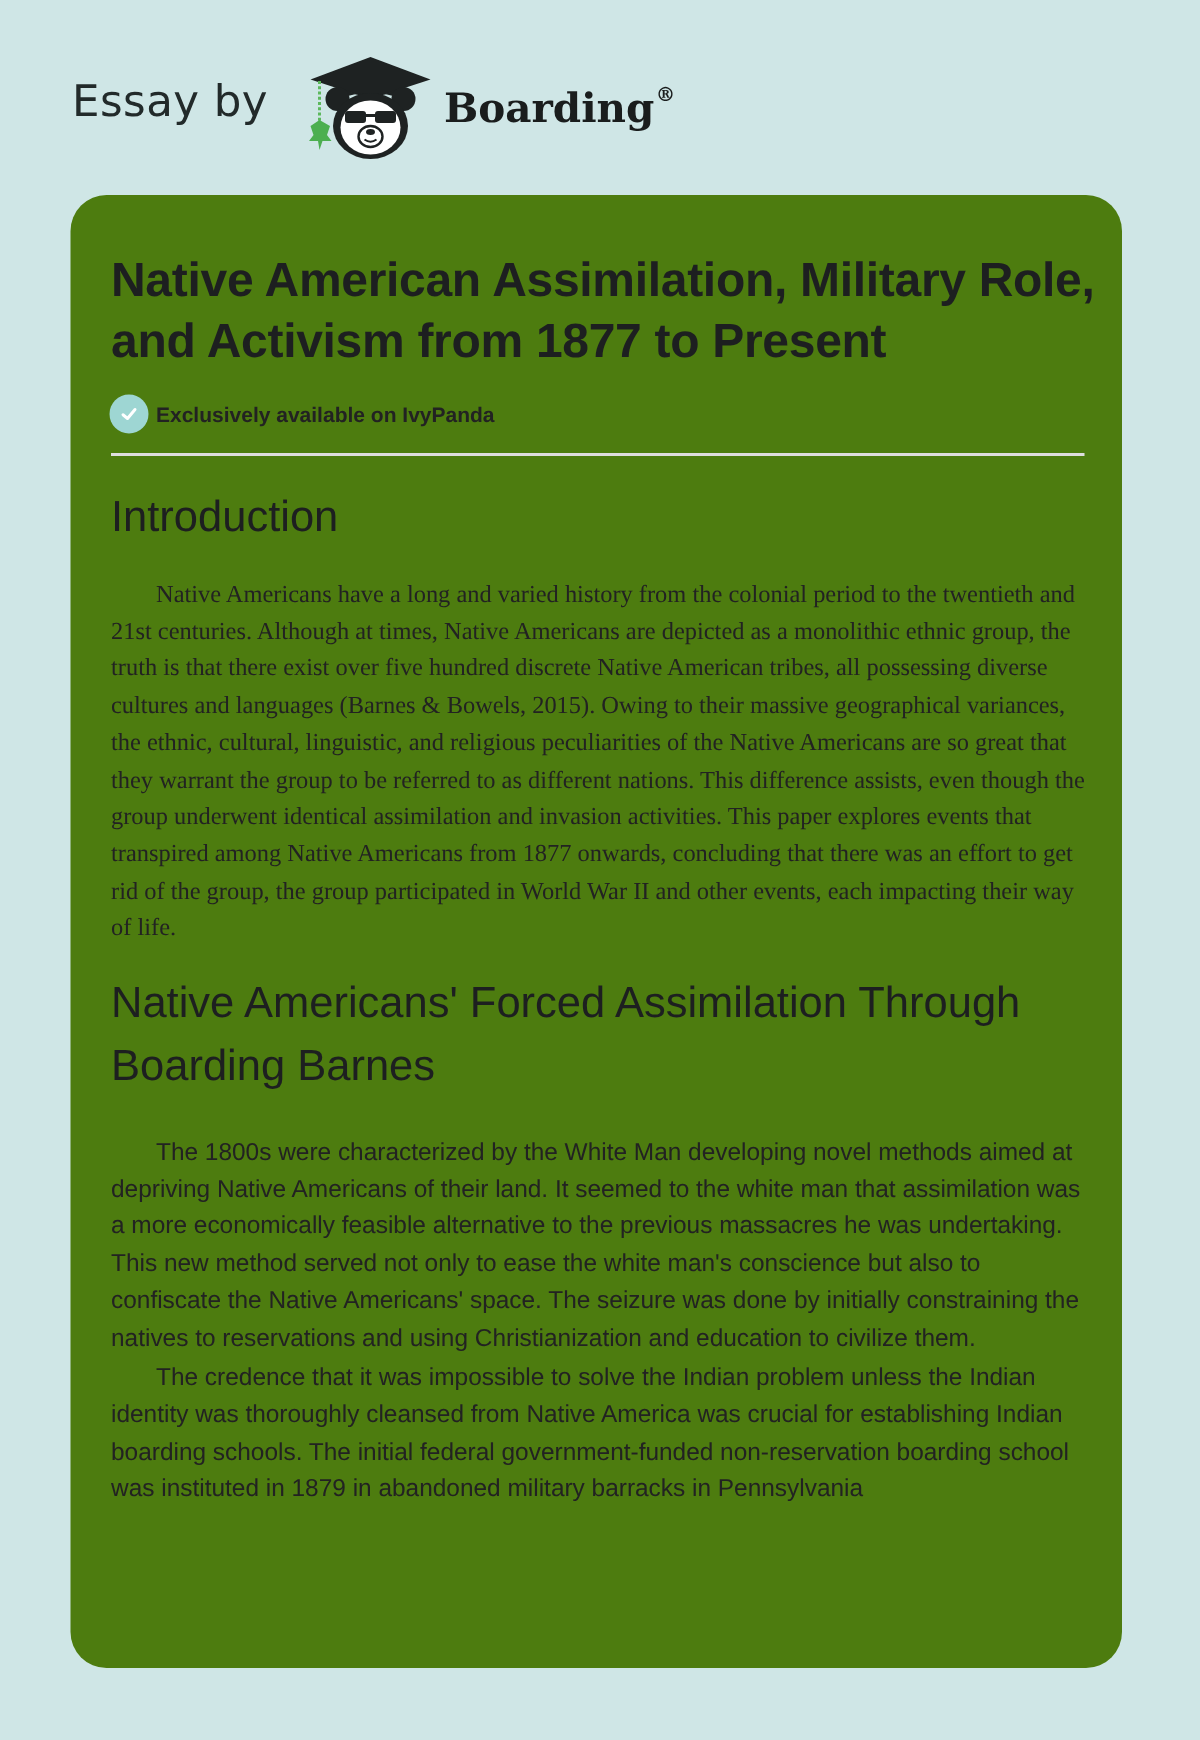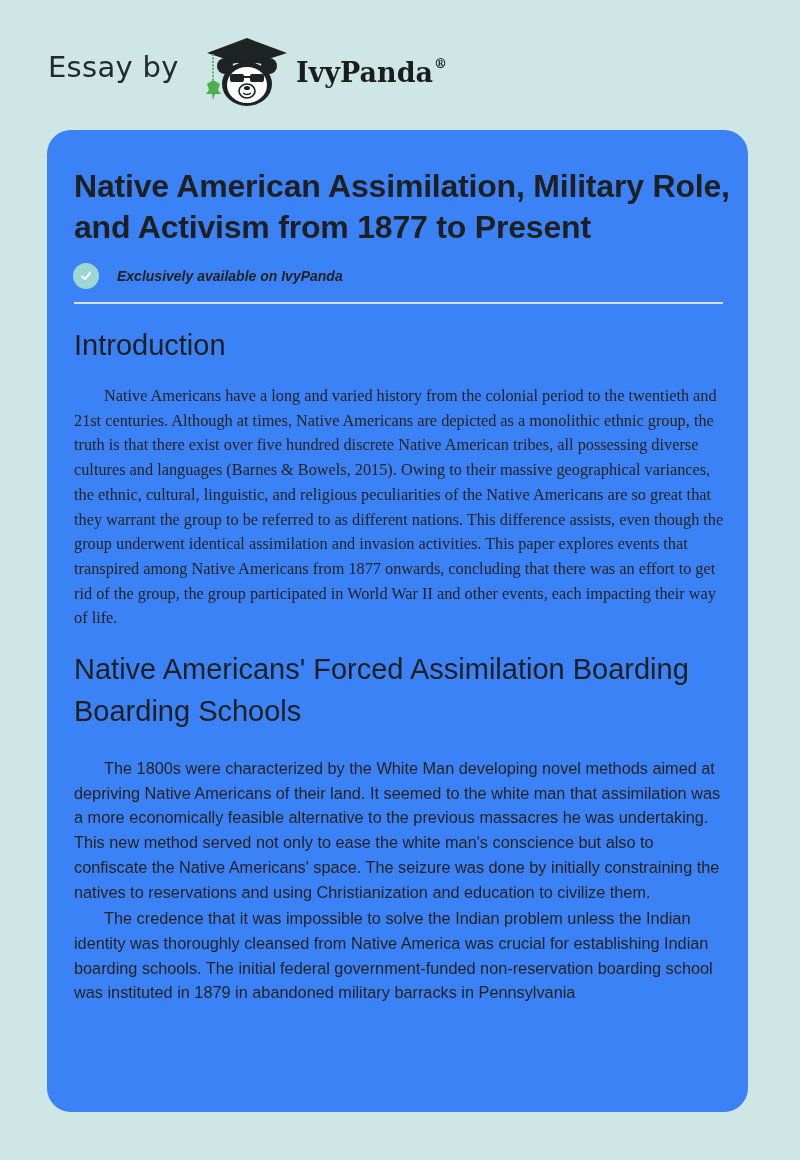"IvyPanda" span { text: IvyPanda -> Boarding }
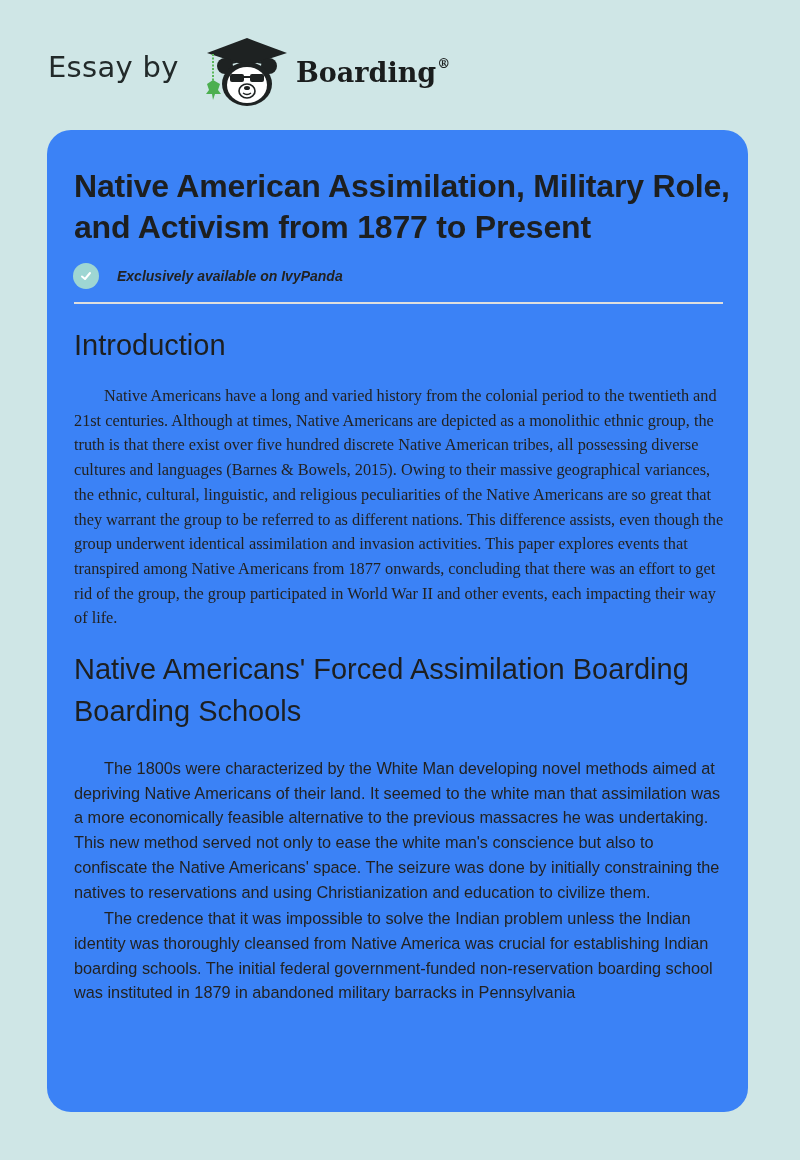"Native American Assimilation, Military" .card { background: #3b82f6 -> #4d7c0f }
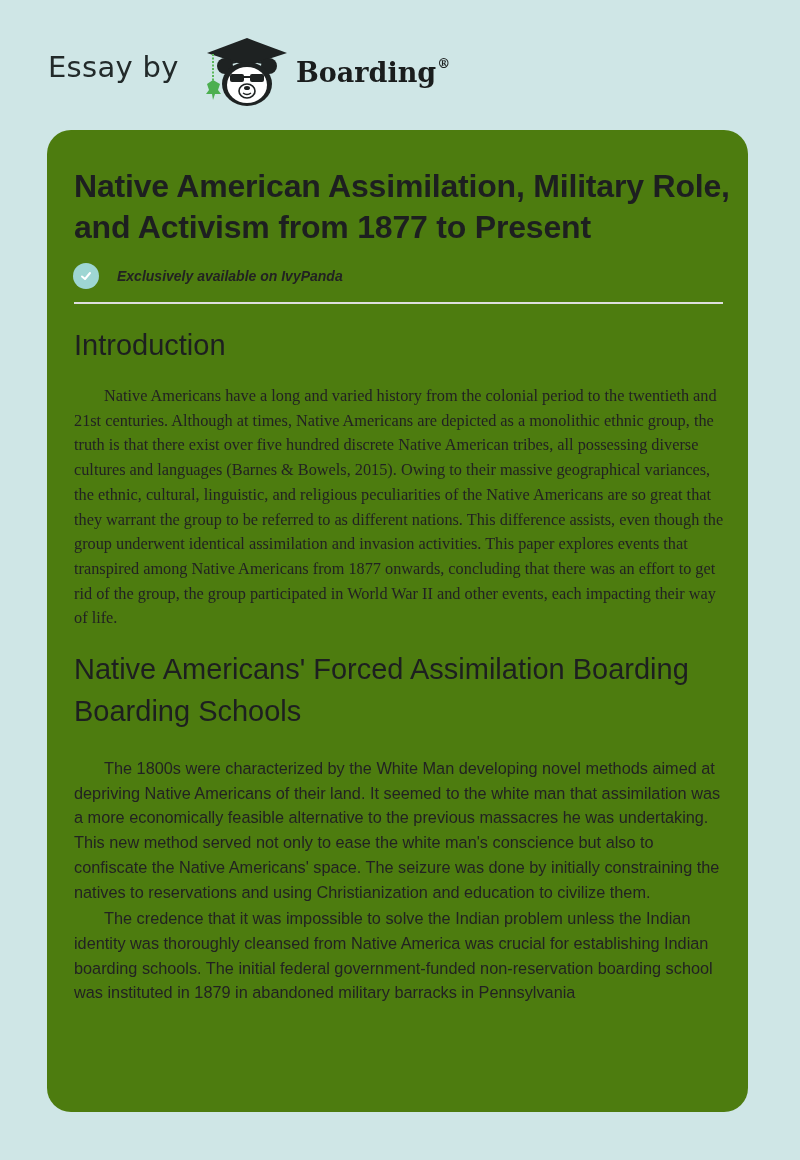"Exclusively available on IvyPanda" .badge-text { font-style: italic -> none; margin-left: 18px -> 5px }
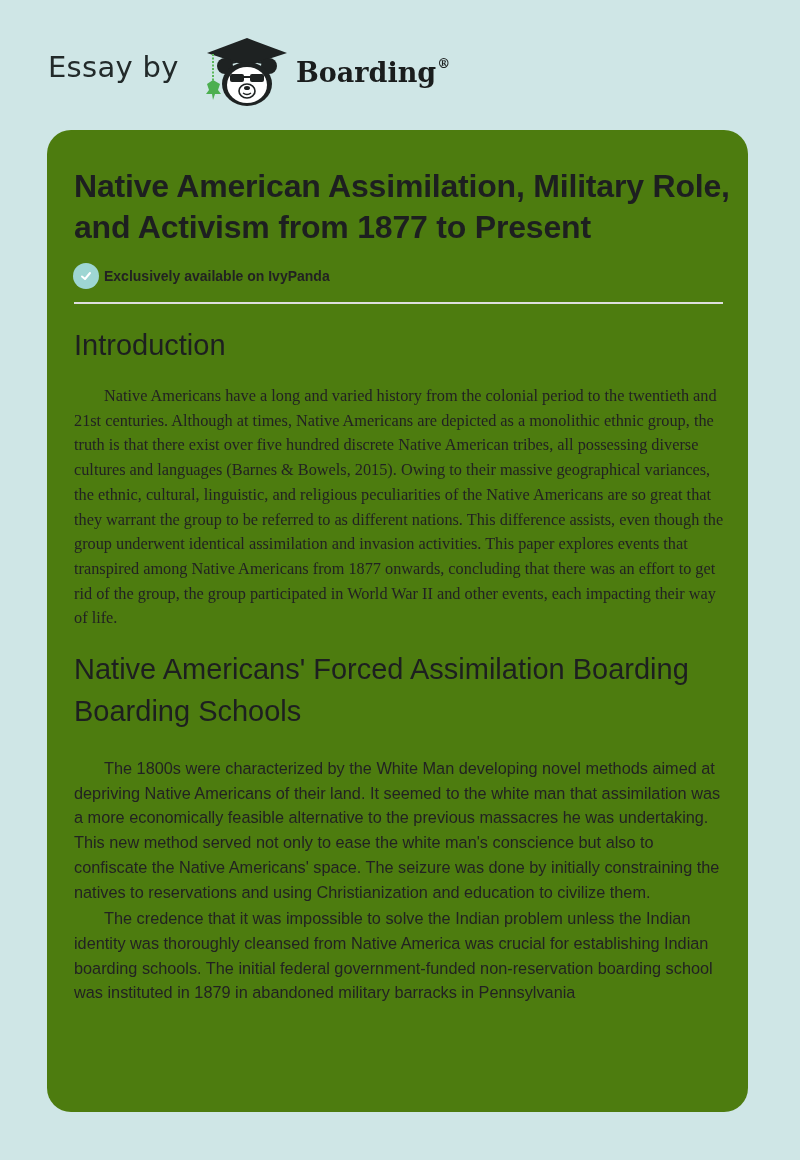"Native Americans' Forced Assimilation" h2.h-board { text: Boarding Boarding Schools -> Through Boarding Barnes }
